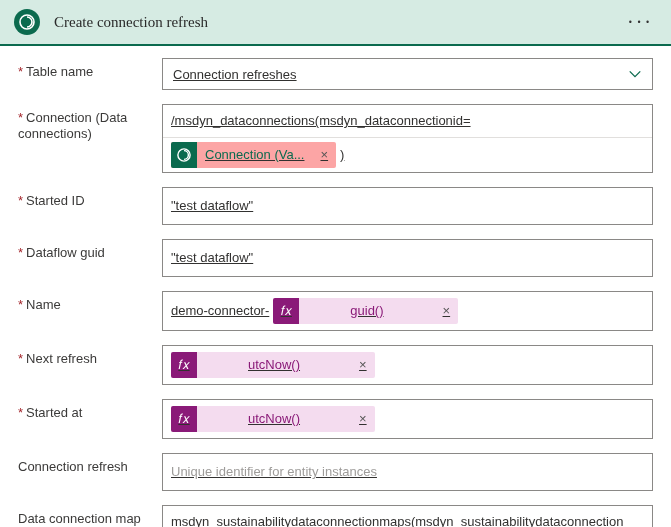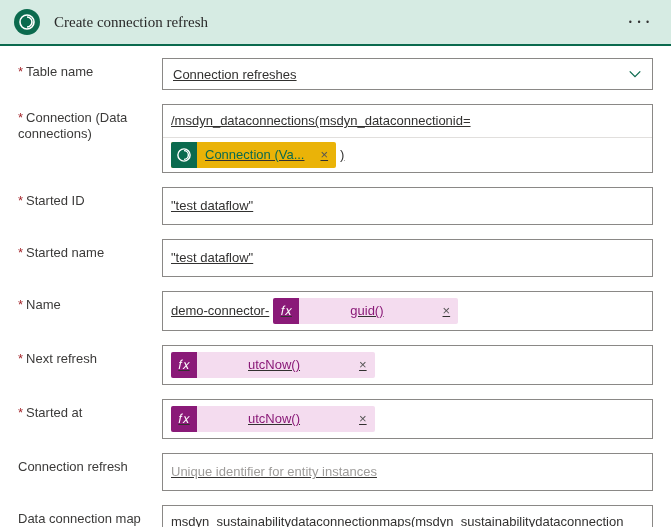"Connection (Va..." .token.green { background: #eab308 -> #fca5a5 }
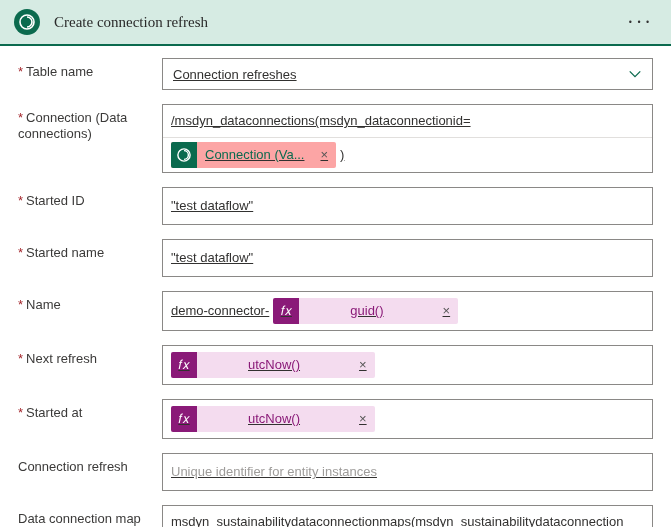"Started name" span { text: Started name -> Dataflow guid }
